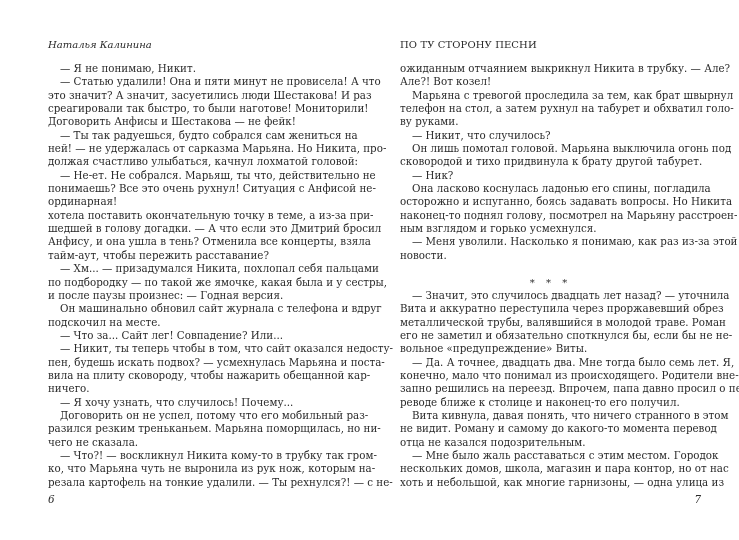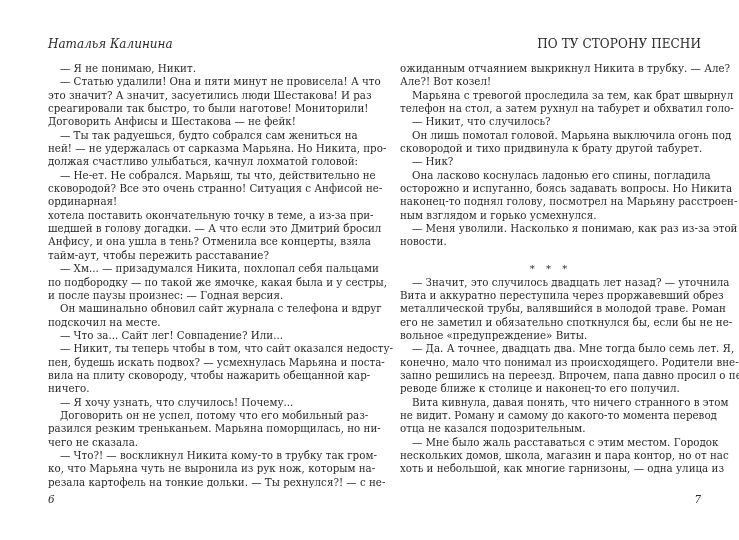"Наталья Калинина" .running-head { font-size: 12px -> 10px; right: 0 -> 8px }
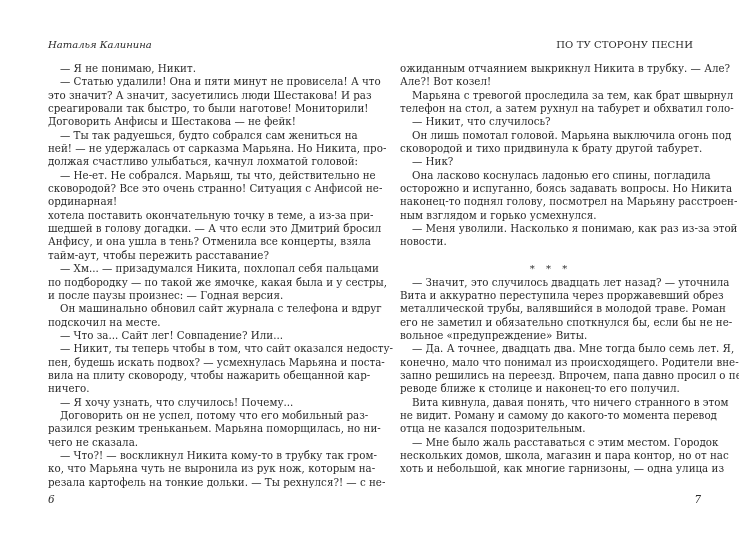"ПО ТУ СТОРОНУ ПЕСНИ" .right .running-head { text-align: right -> none }
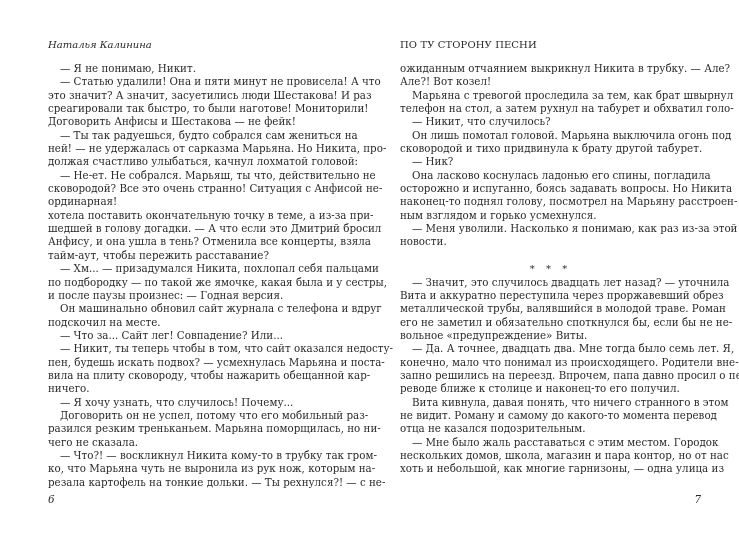"ву руками." span.line { html: none -> <span>ву руками.</span> }
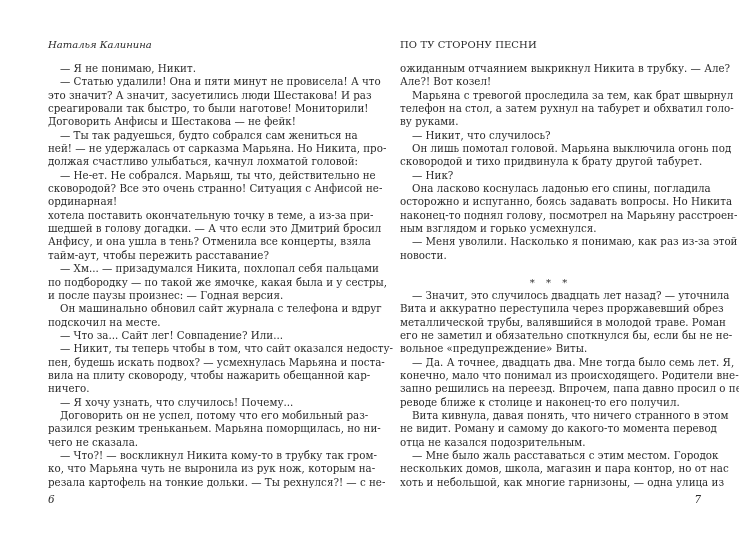"сковородой? Все это очень странно!" span.line { text: сковородой? Все это очень странно -> понимаешь? Все это очень рухнул }
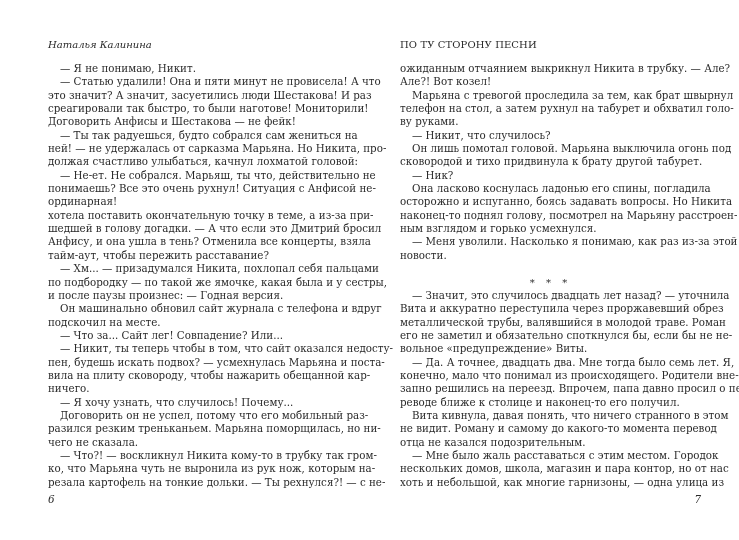"резала картофель на тонкие дольки." span.line { text: дольки -> удалили }
